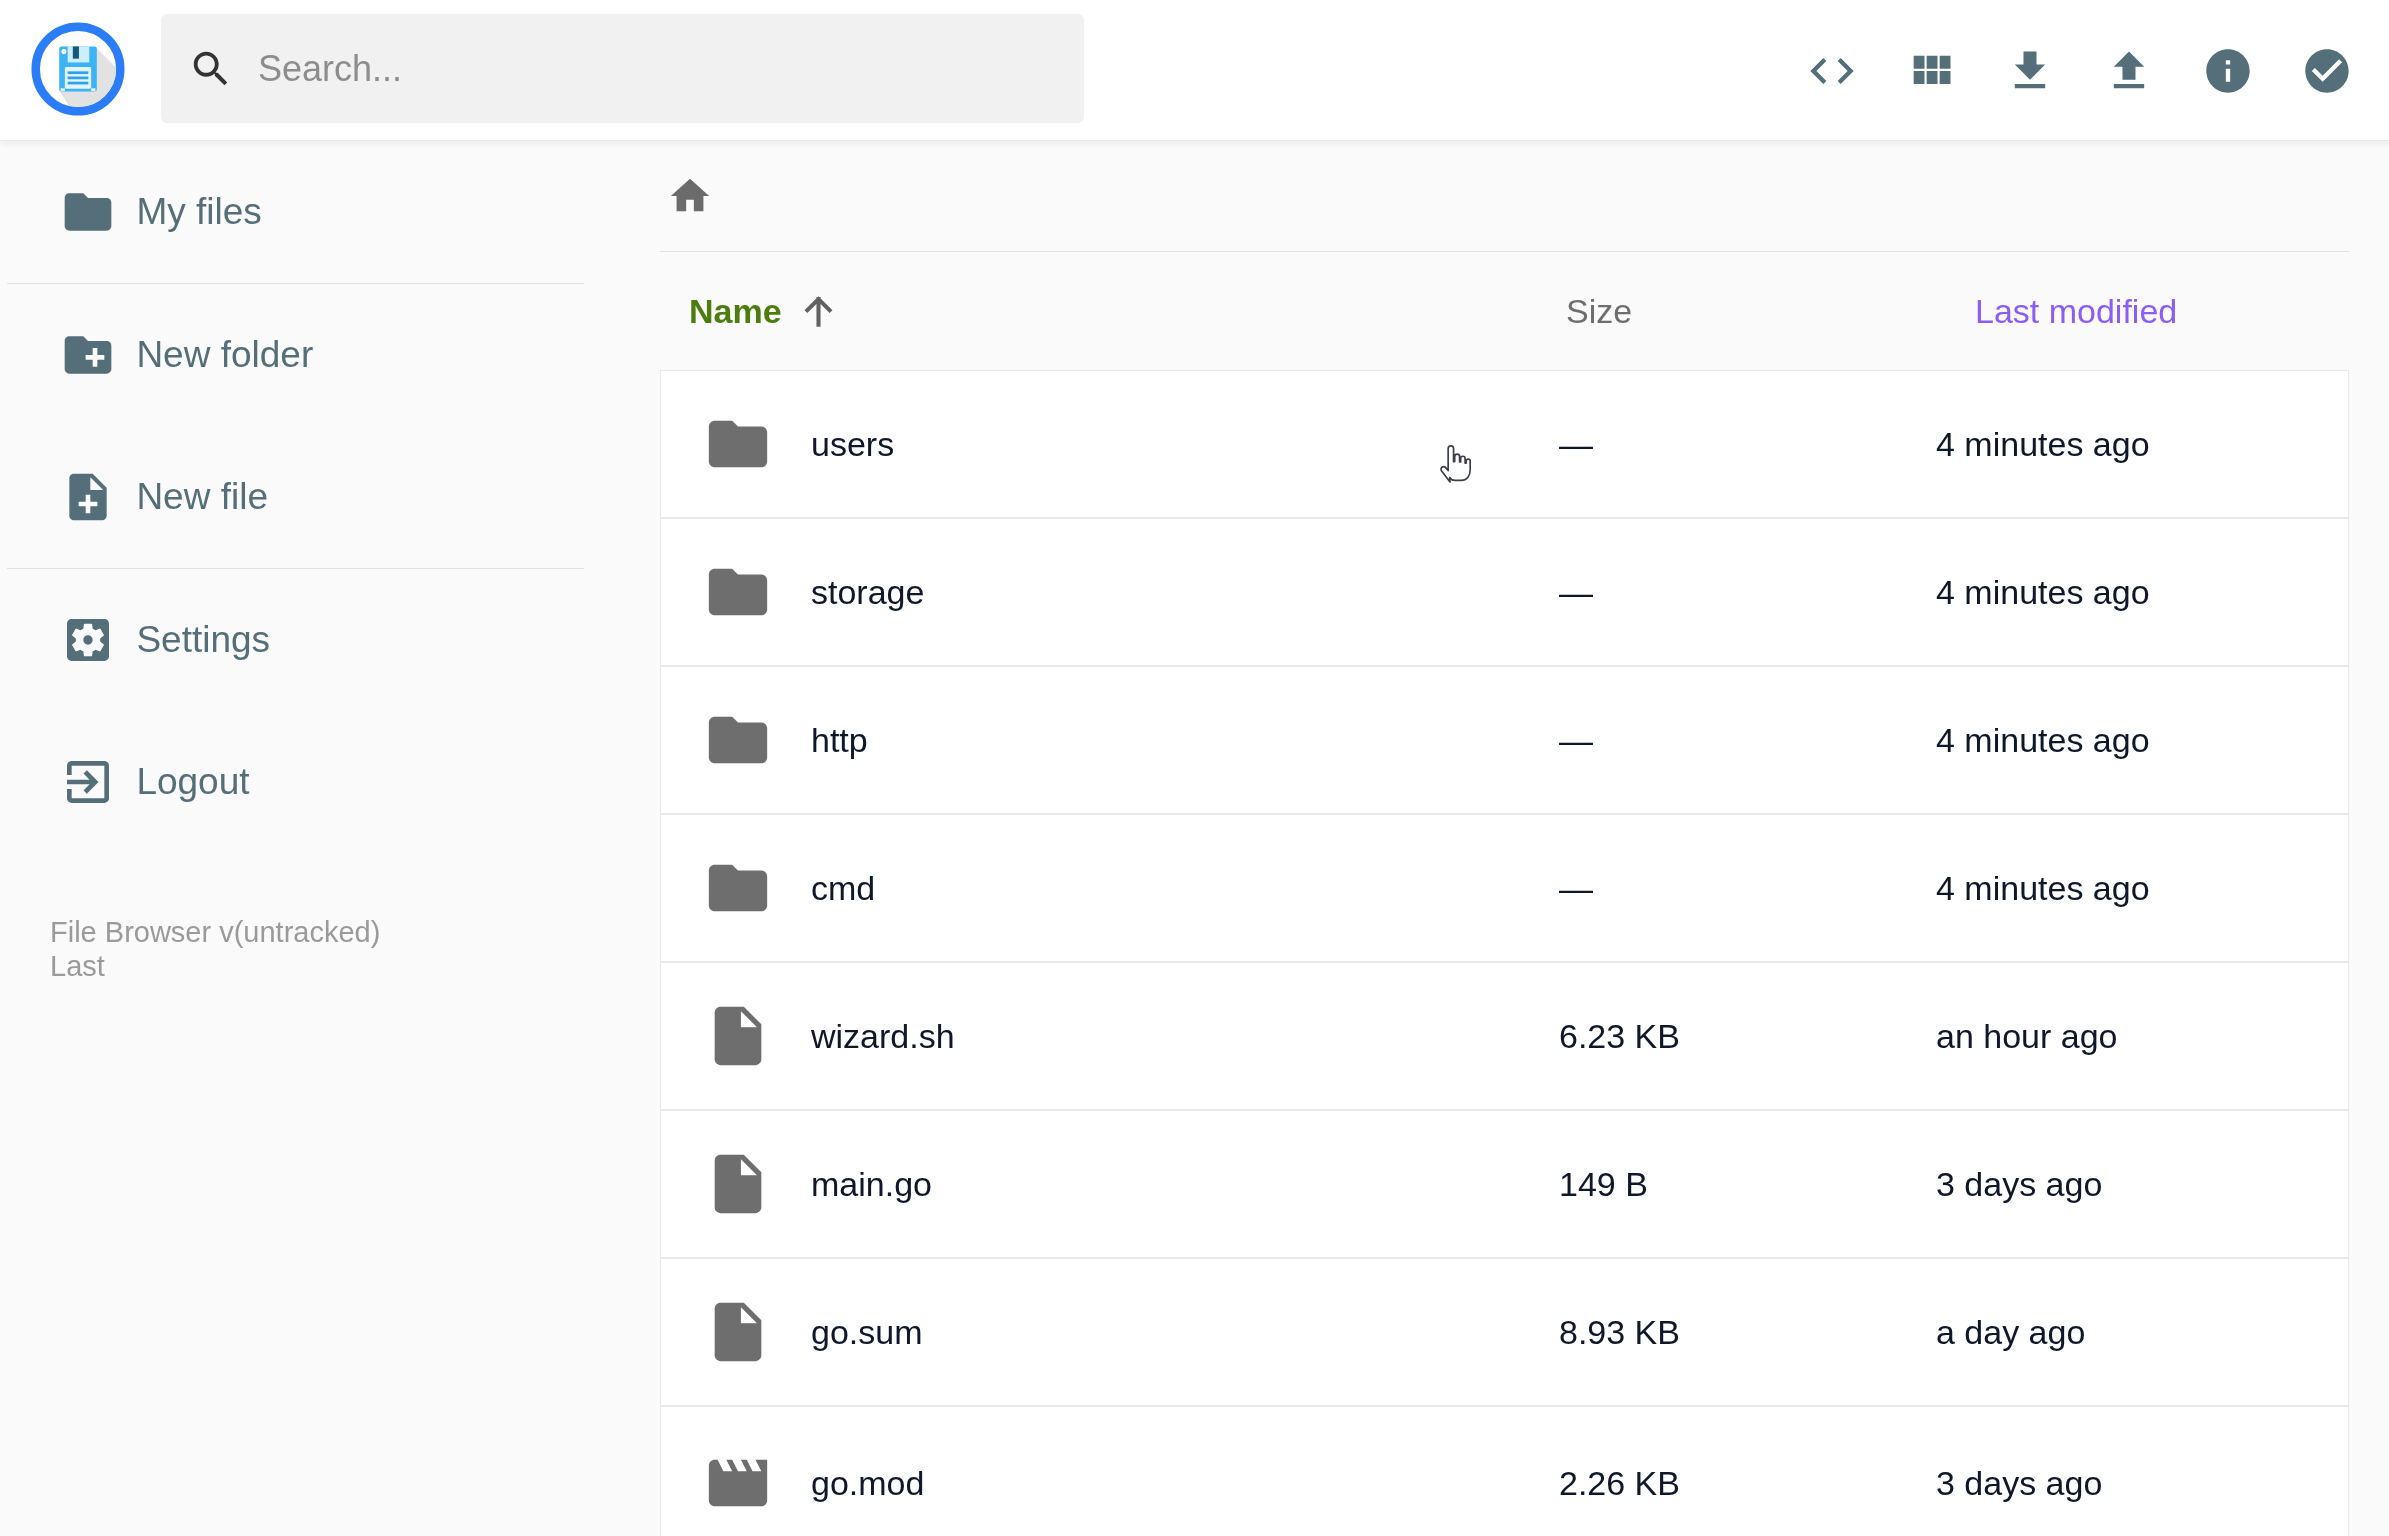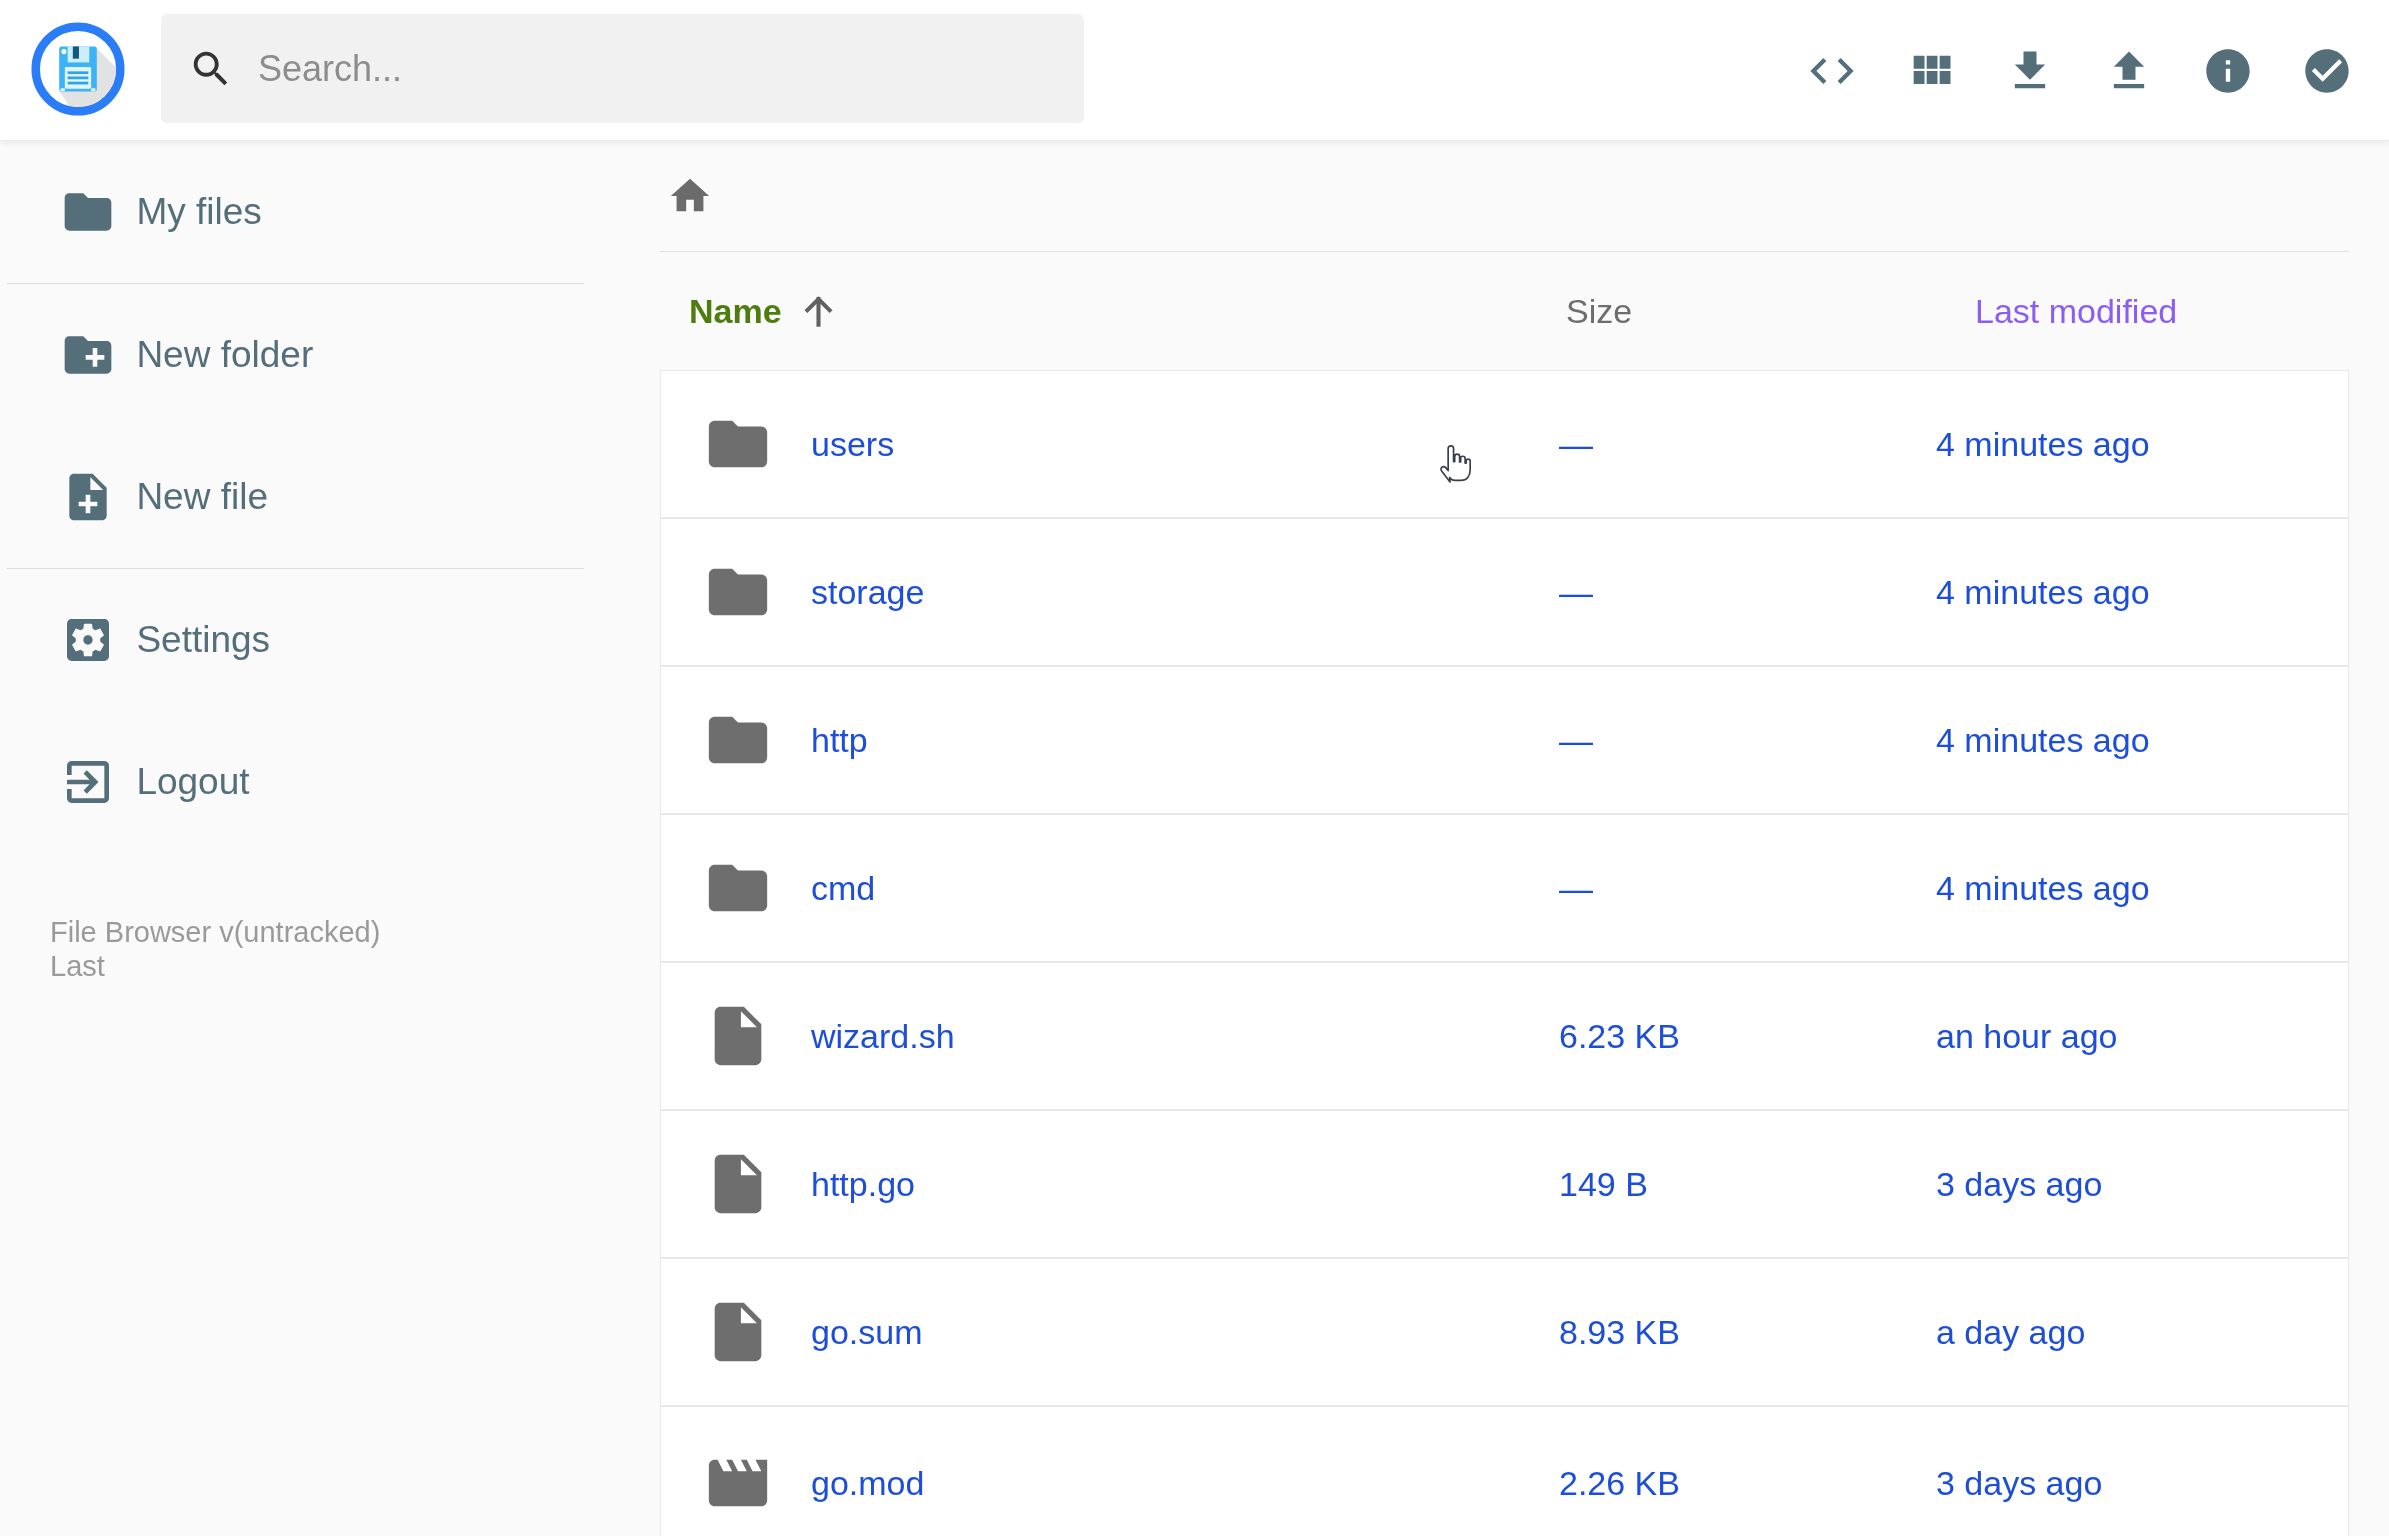"users" .fcell { color: #1d4ed8 -> #0f172a }
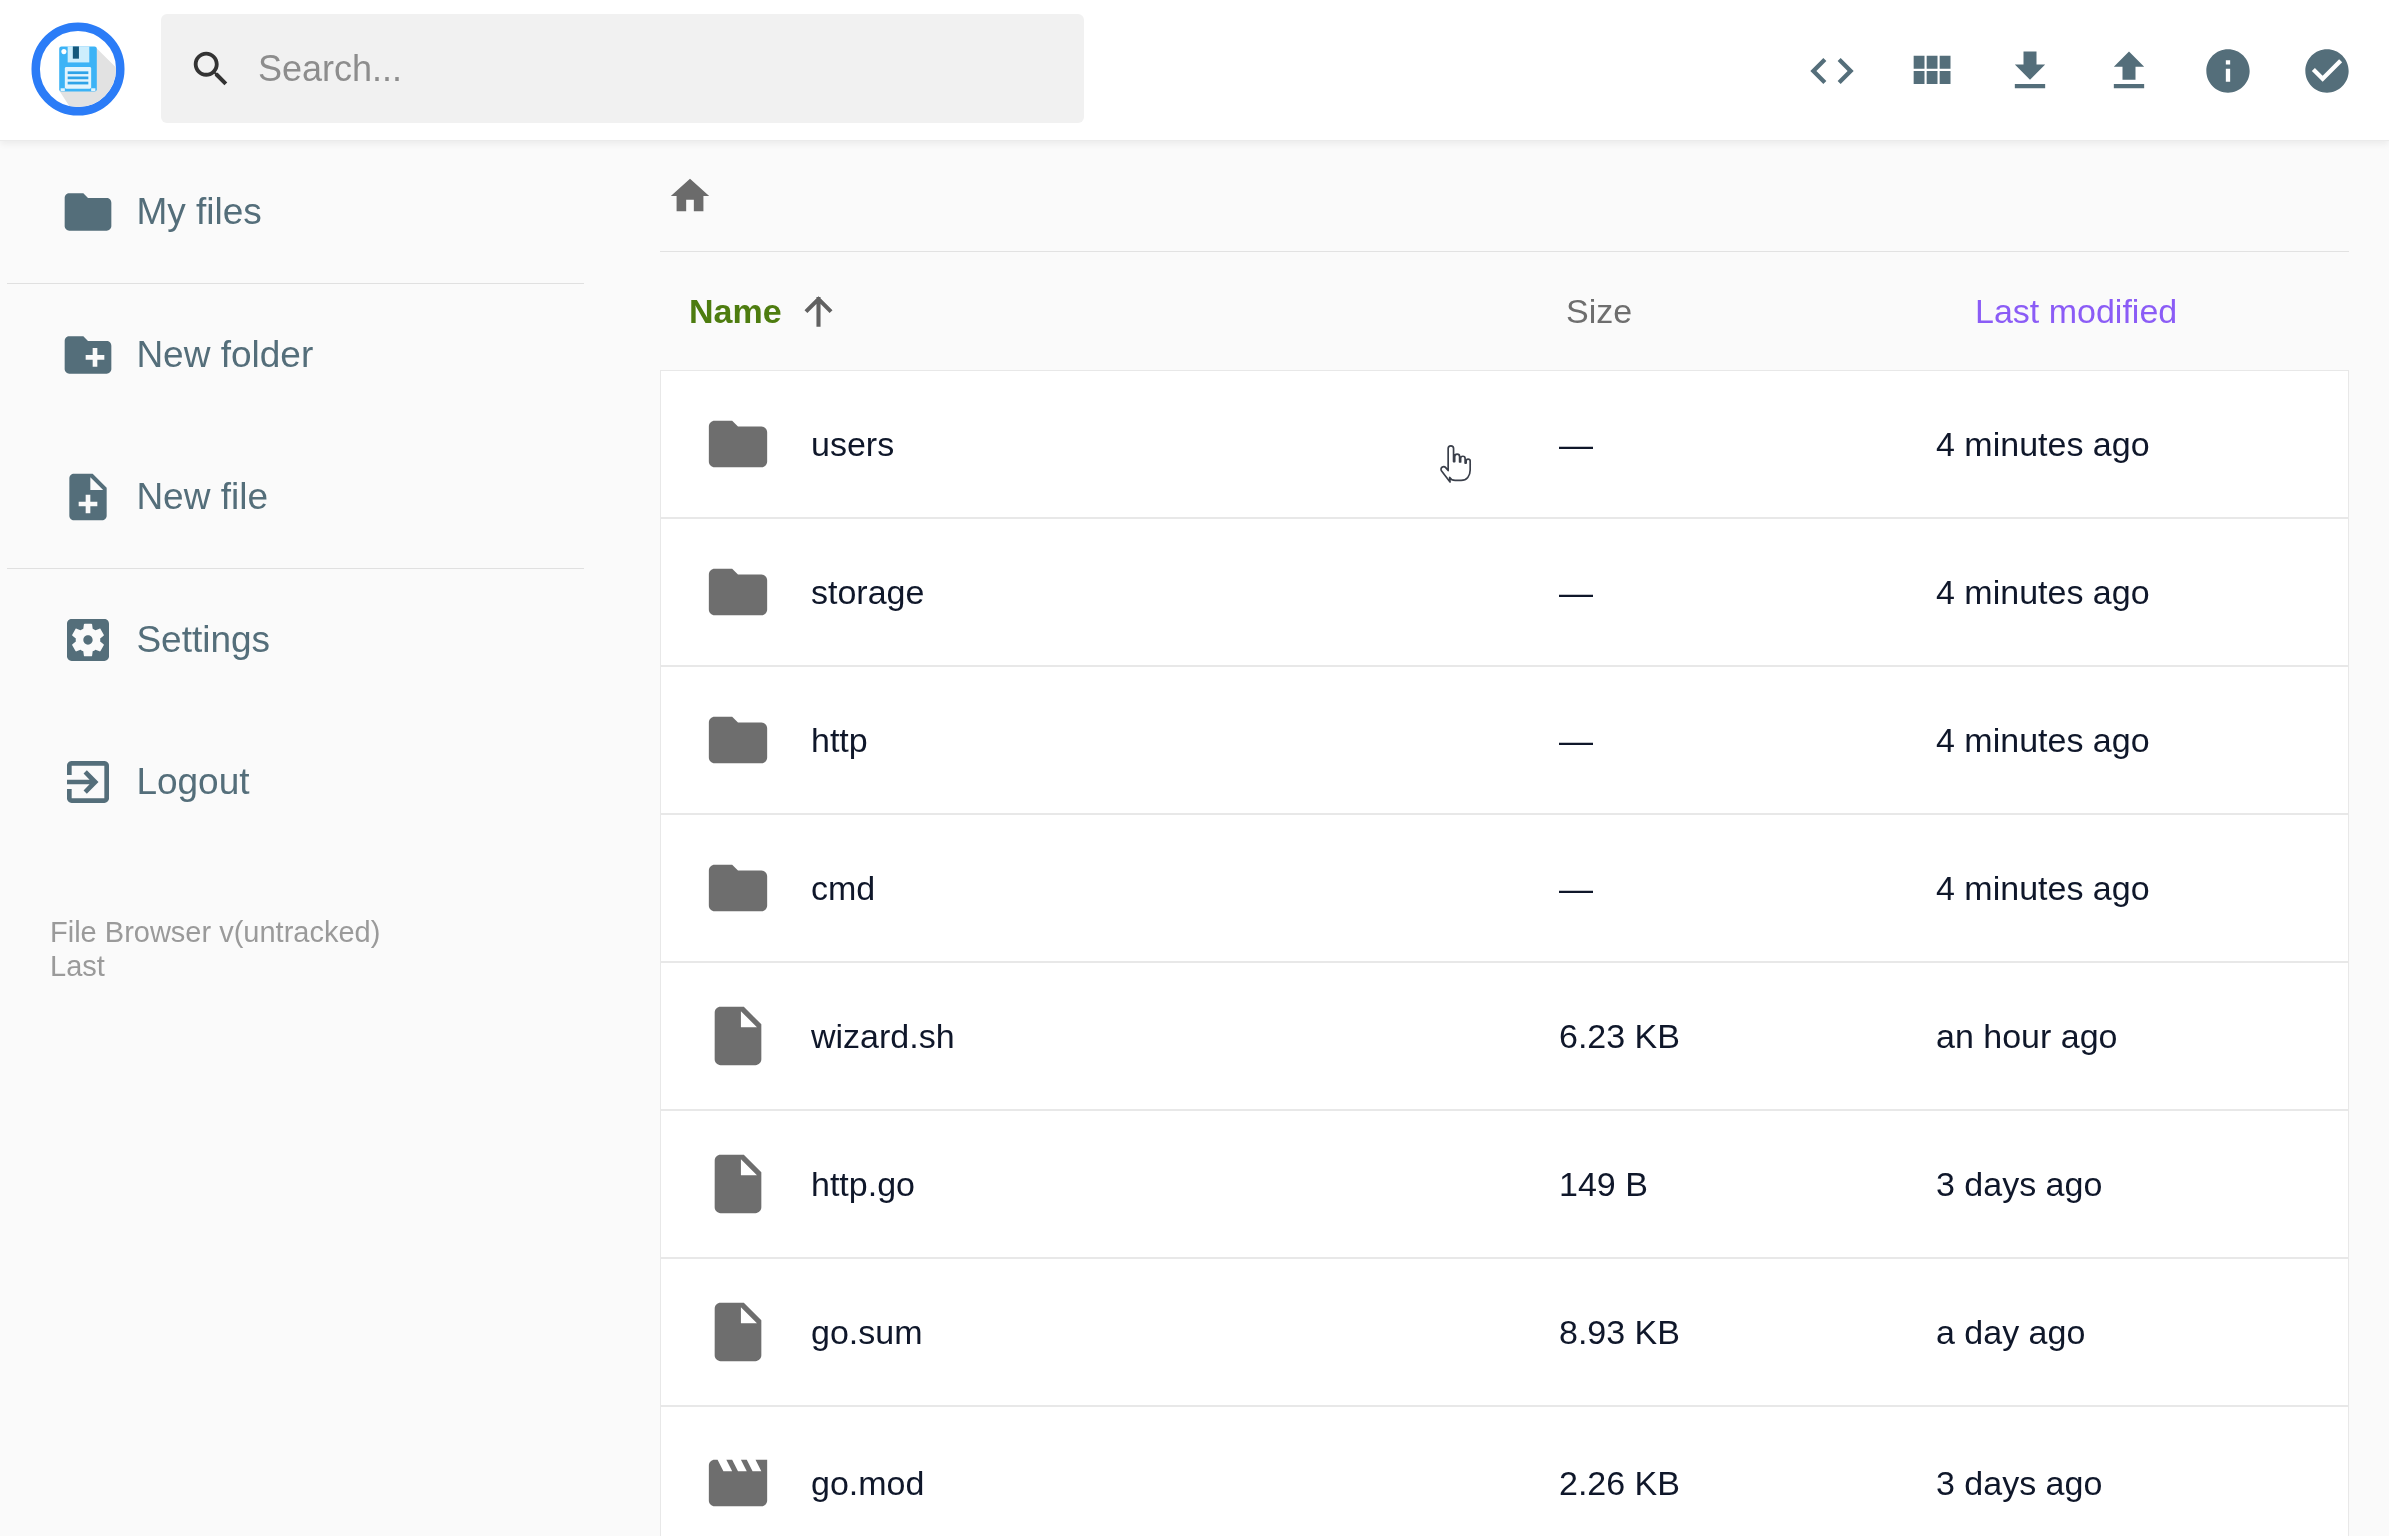"http.go" span.fcell { text: http.go -> main.go }
